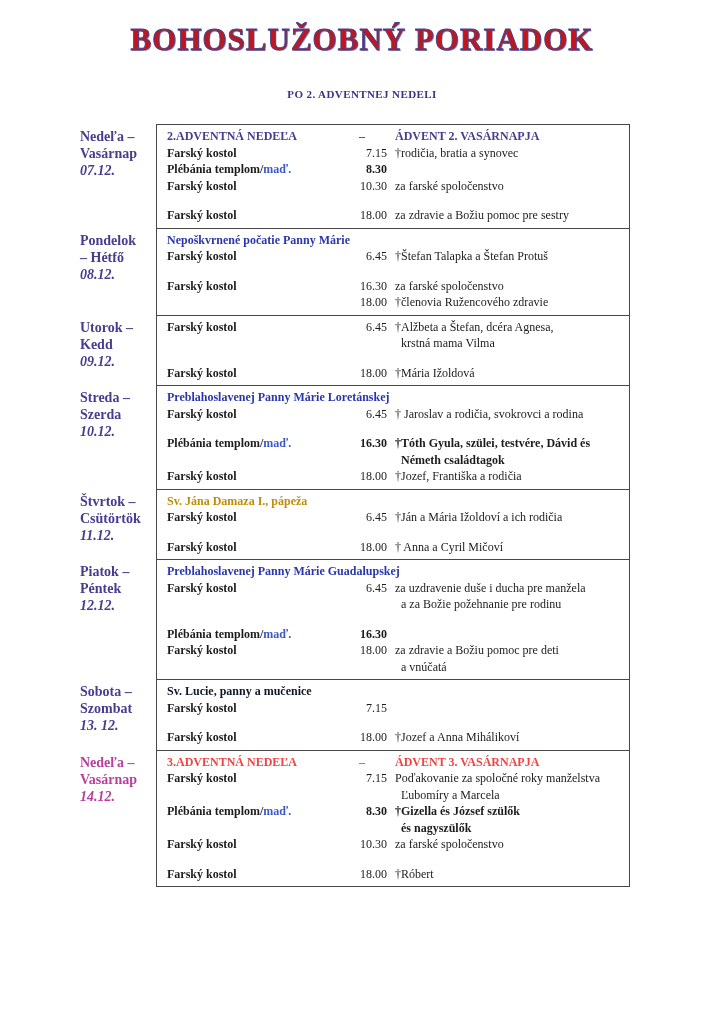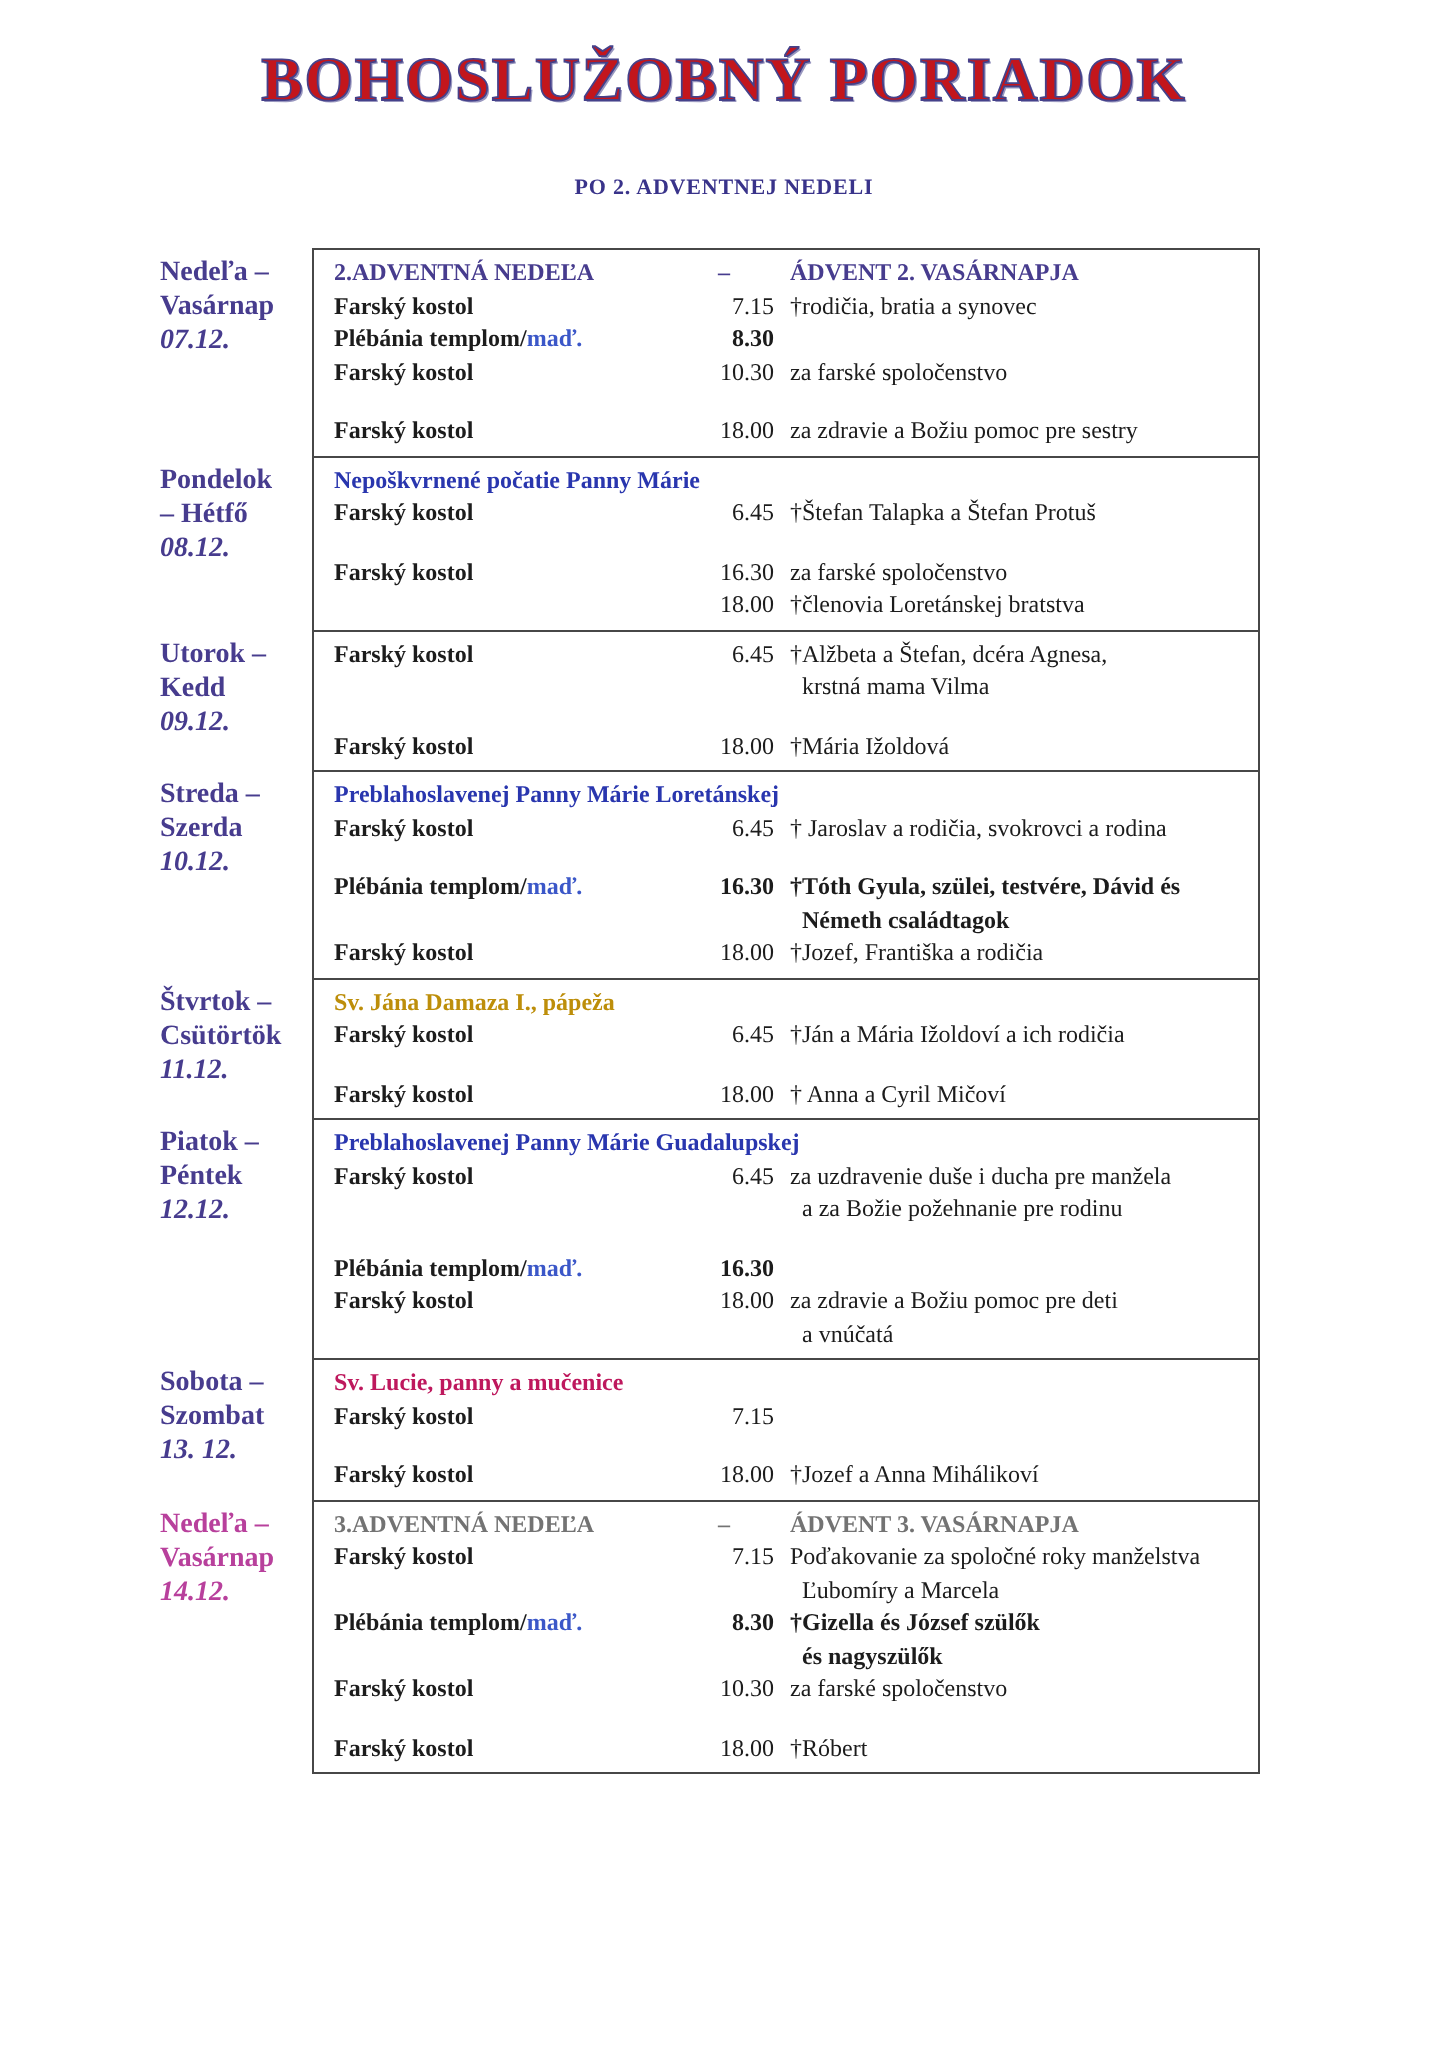"†členovia Loretánskej bratstva" div.iline { text: Loretánskej bratstva -> Ružencového zdravie }
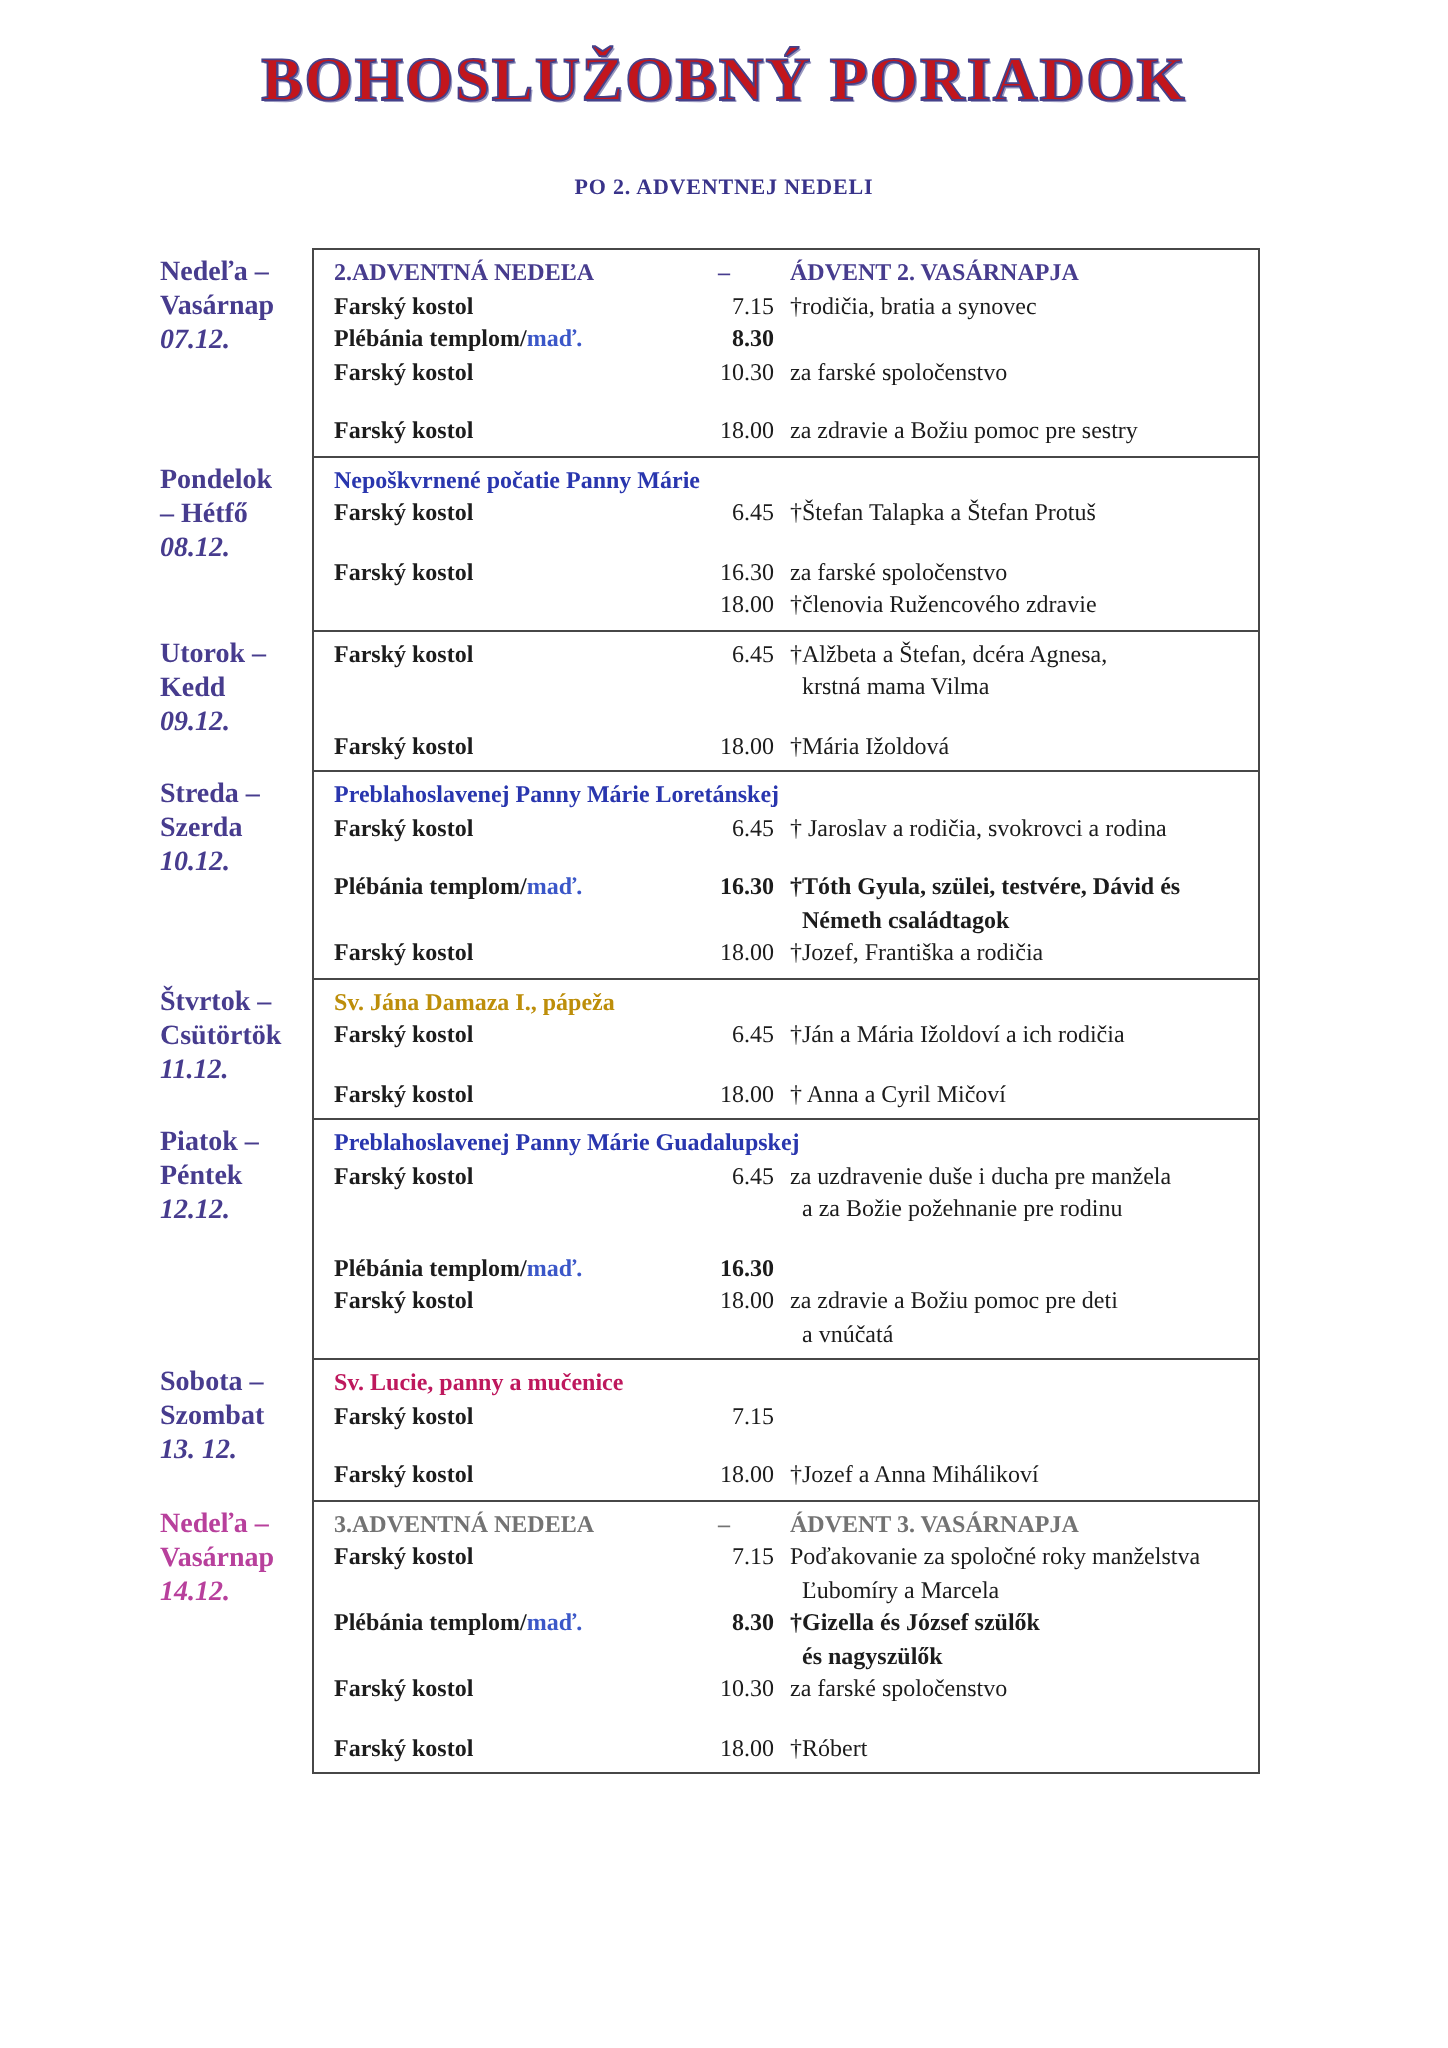"Sv. Lucie, panny a mučenice" div.feast { color: #be185d -> #0f172a }
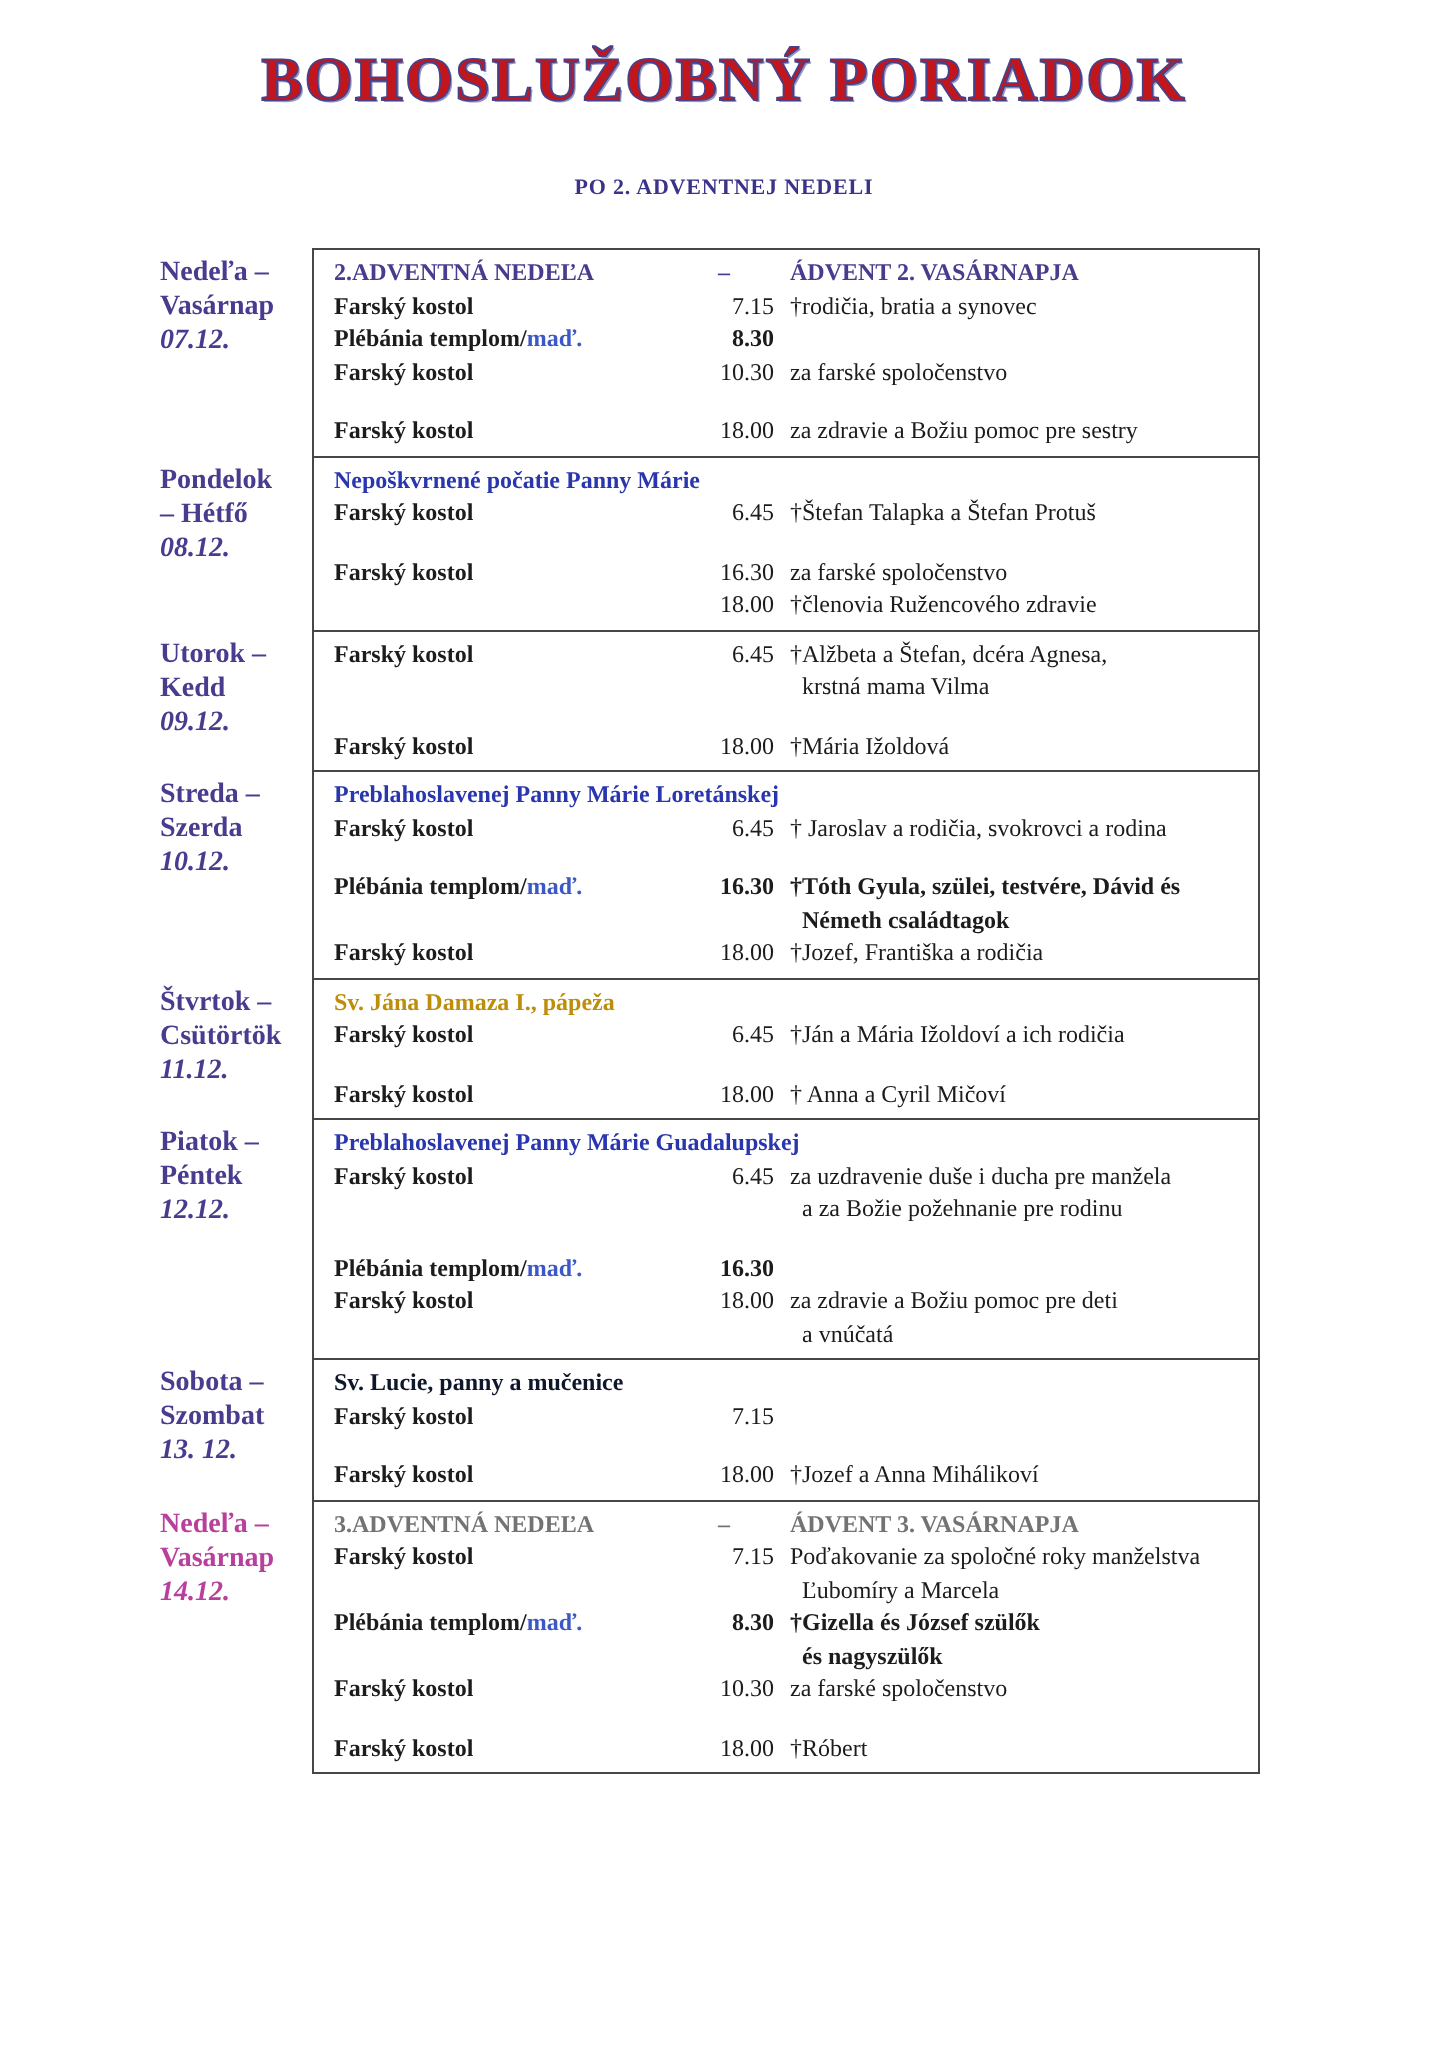"3.ADVENTNÁ NEDEĽA" div.line { color: #737373 -> #ef4444 }
